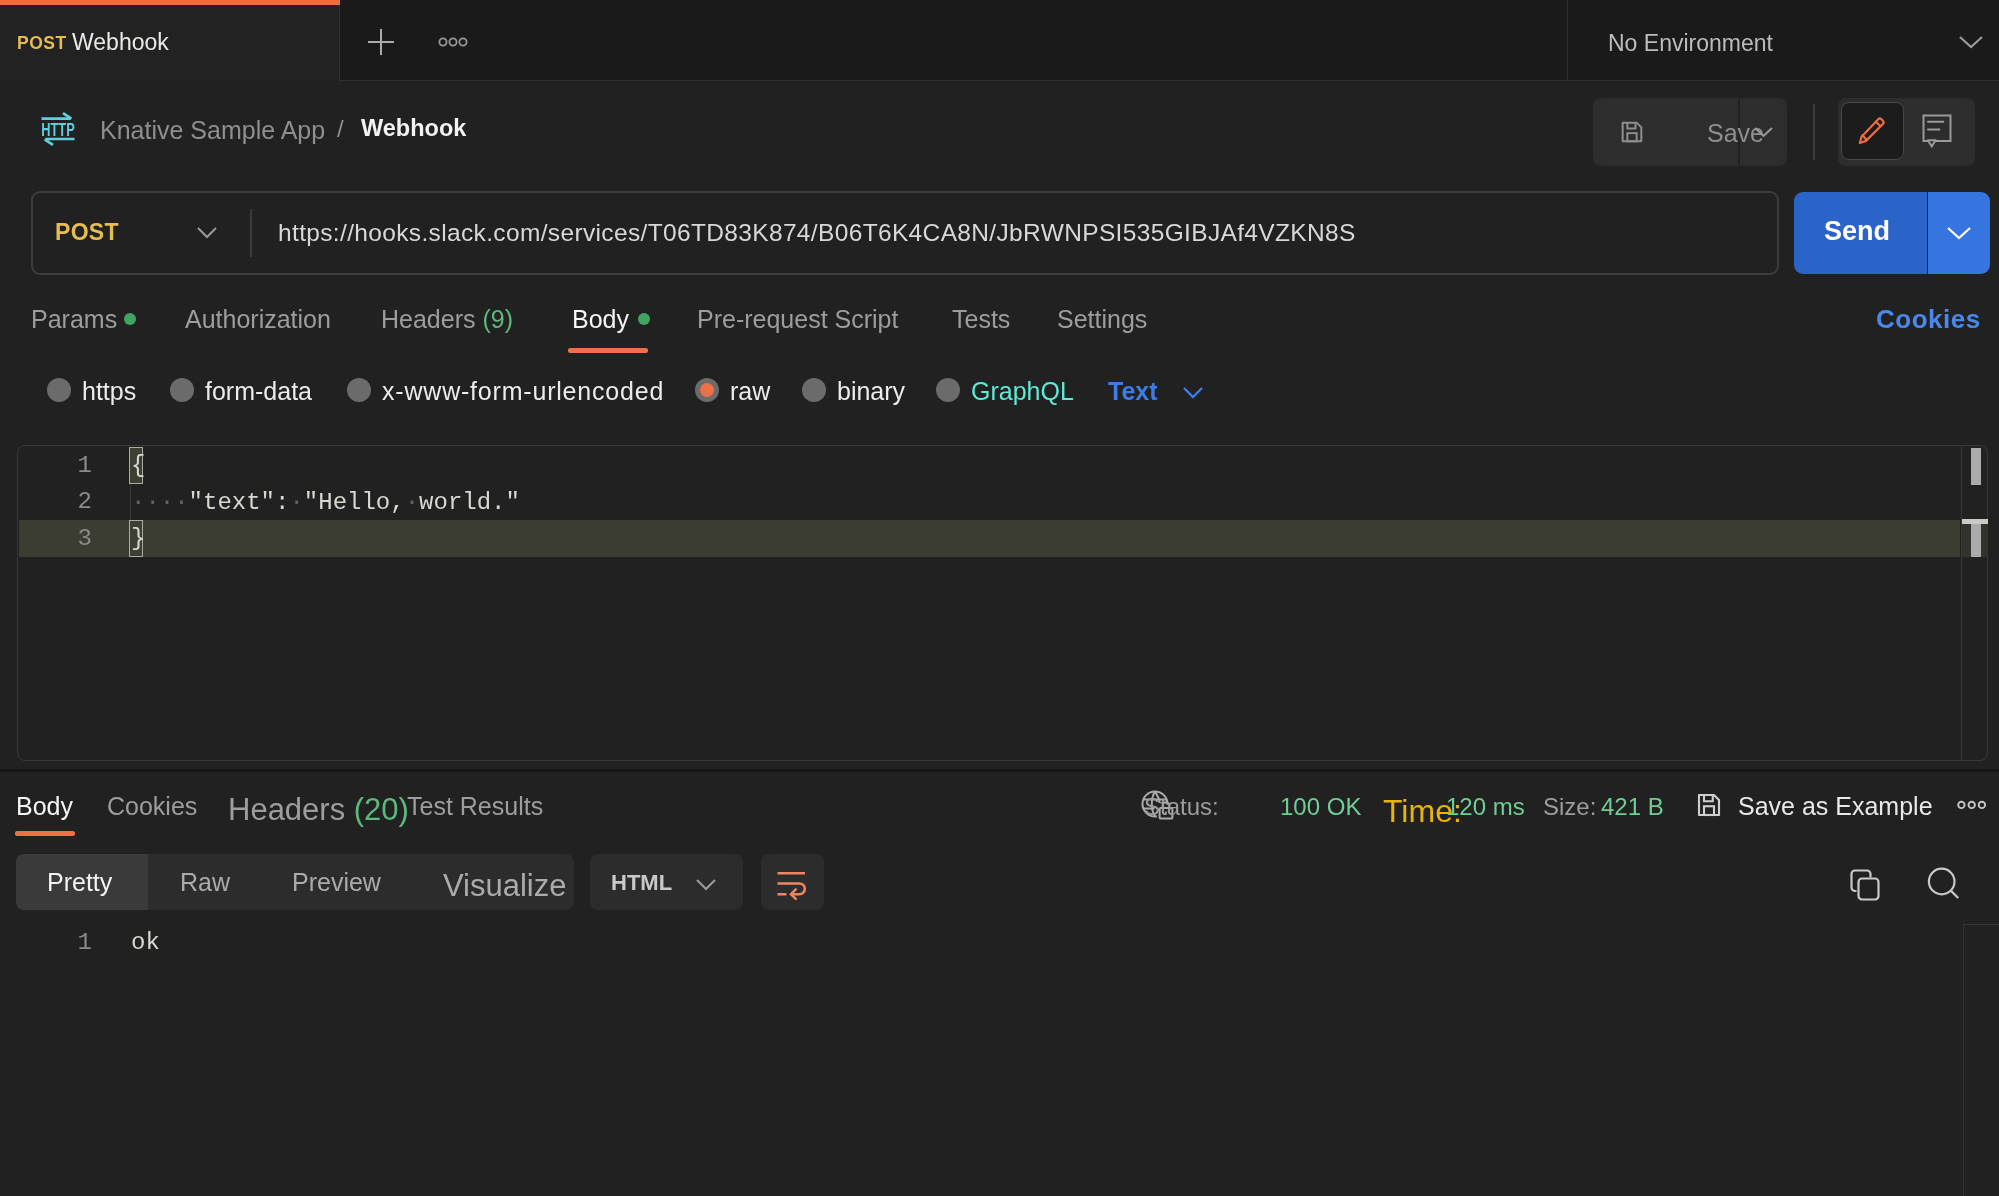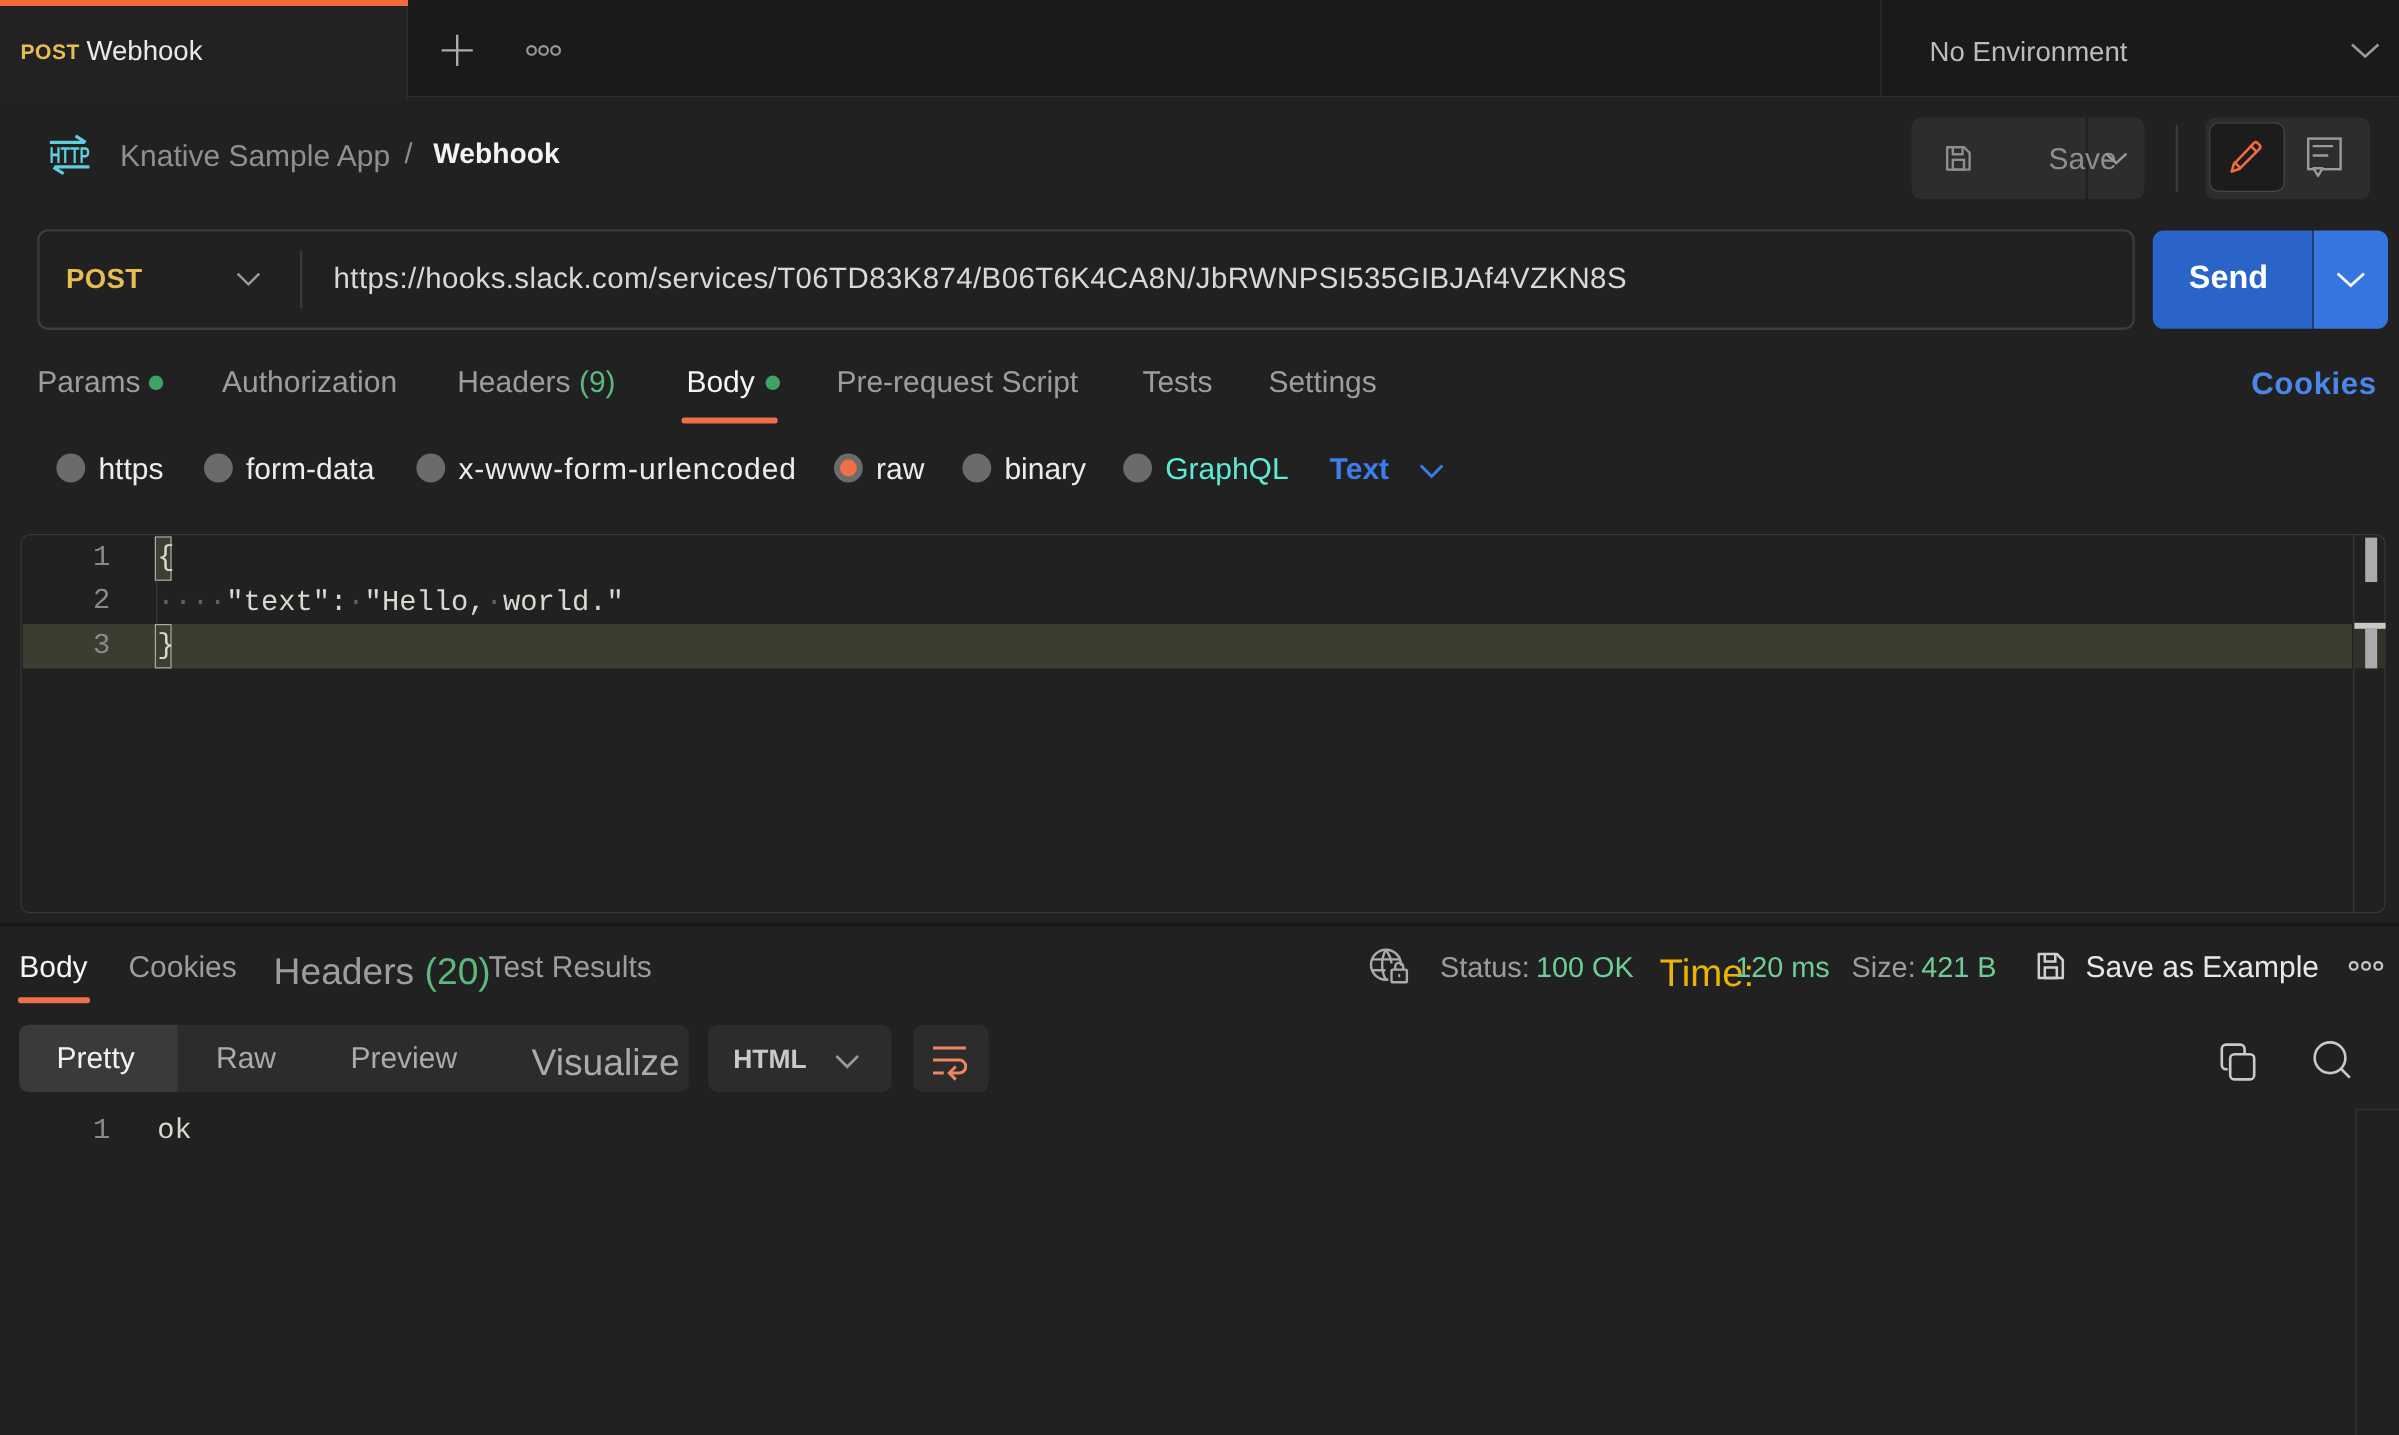"Status:" div.abs { left: 1200px -> 1144px }
